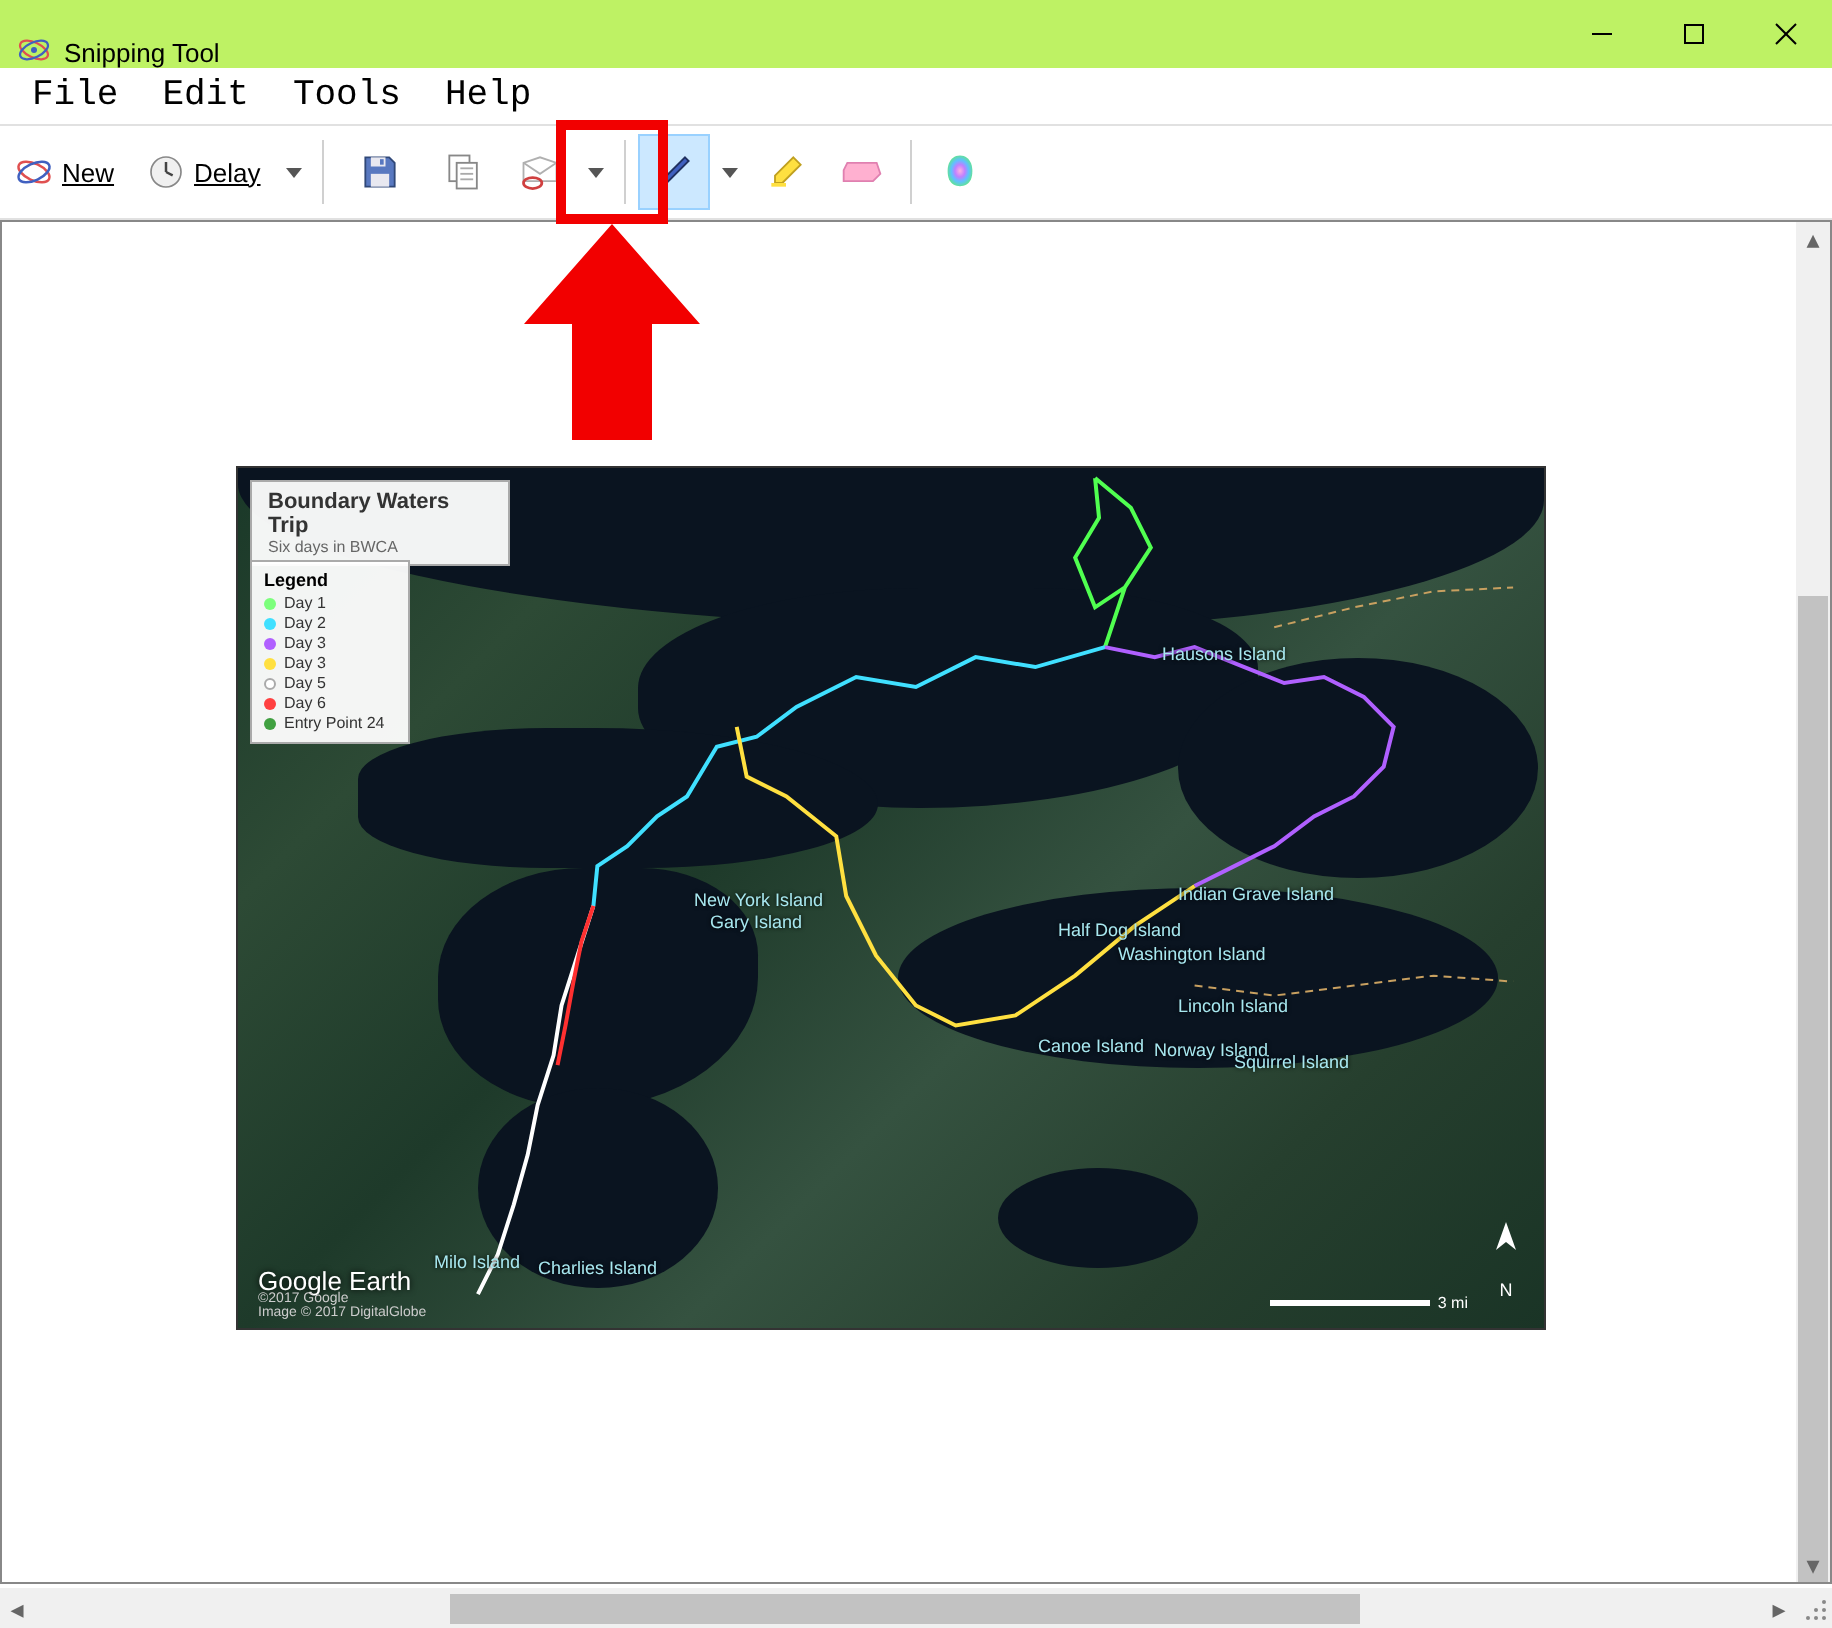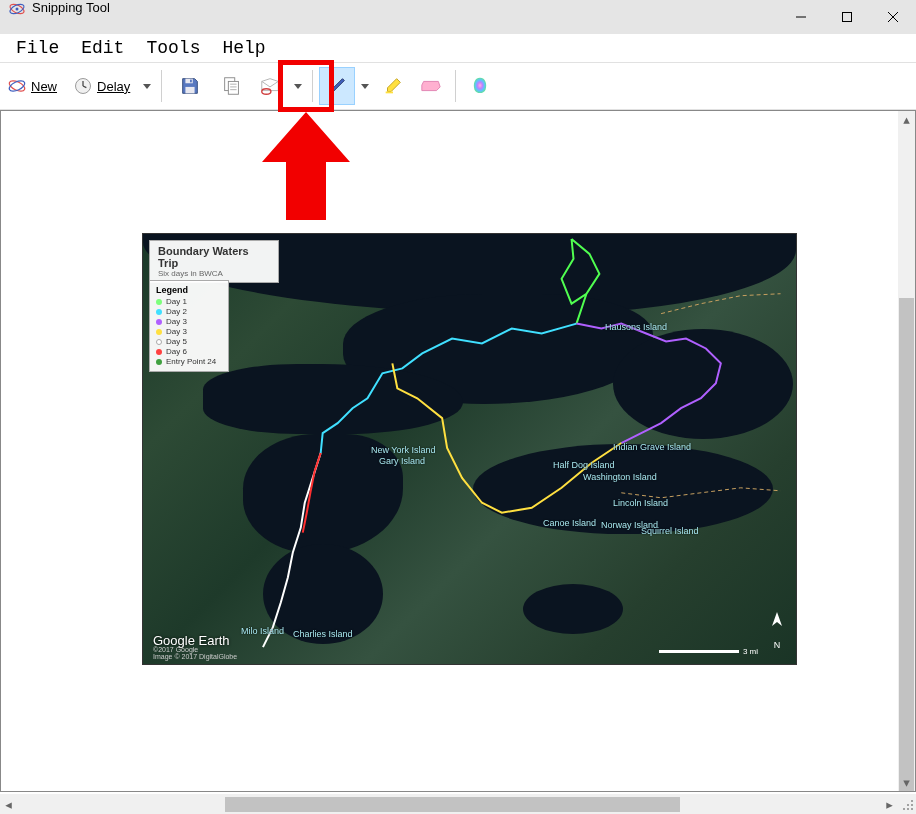"Snipping Tool" .titlebar { align-items: flex-start -> flex-end; background: #e5e5e5 -> #bef264 }
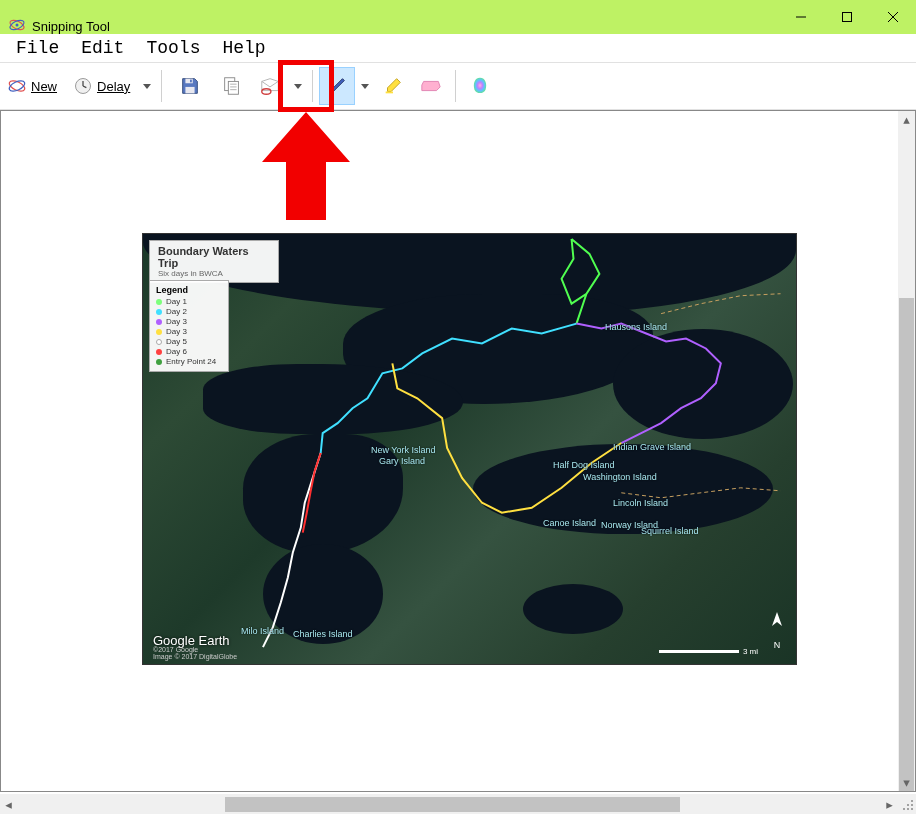"Boundary Waters Trip" .map { margin-left: 24px -> none }
